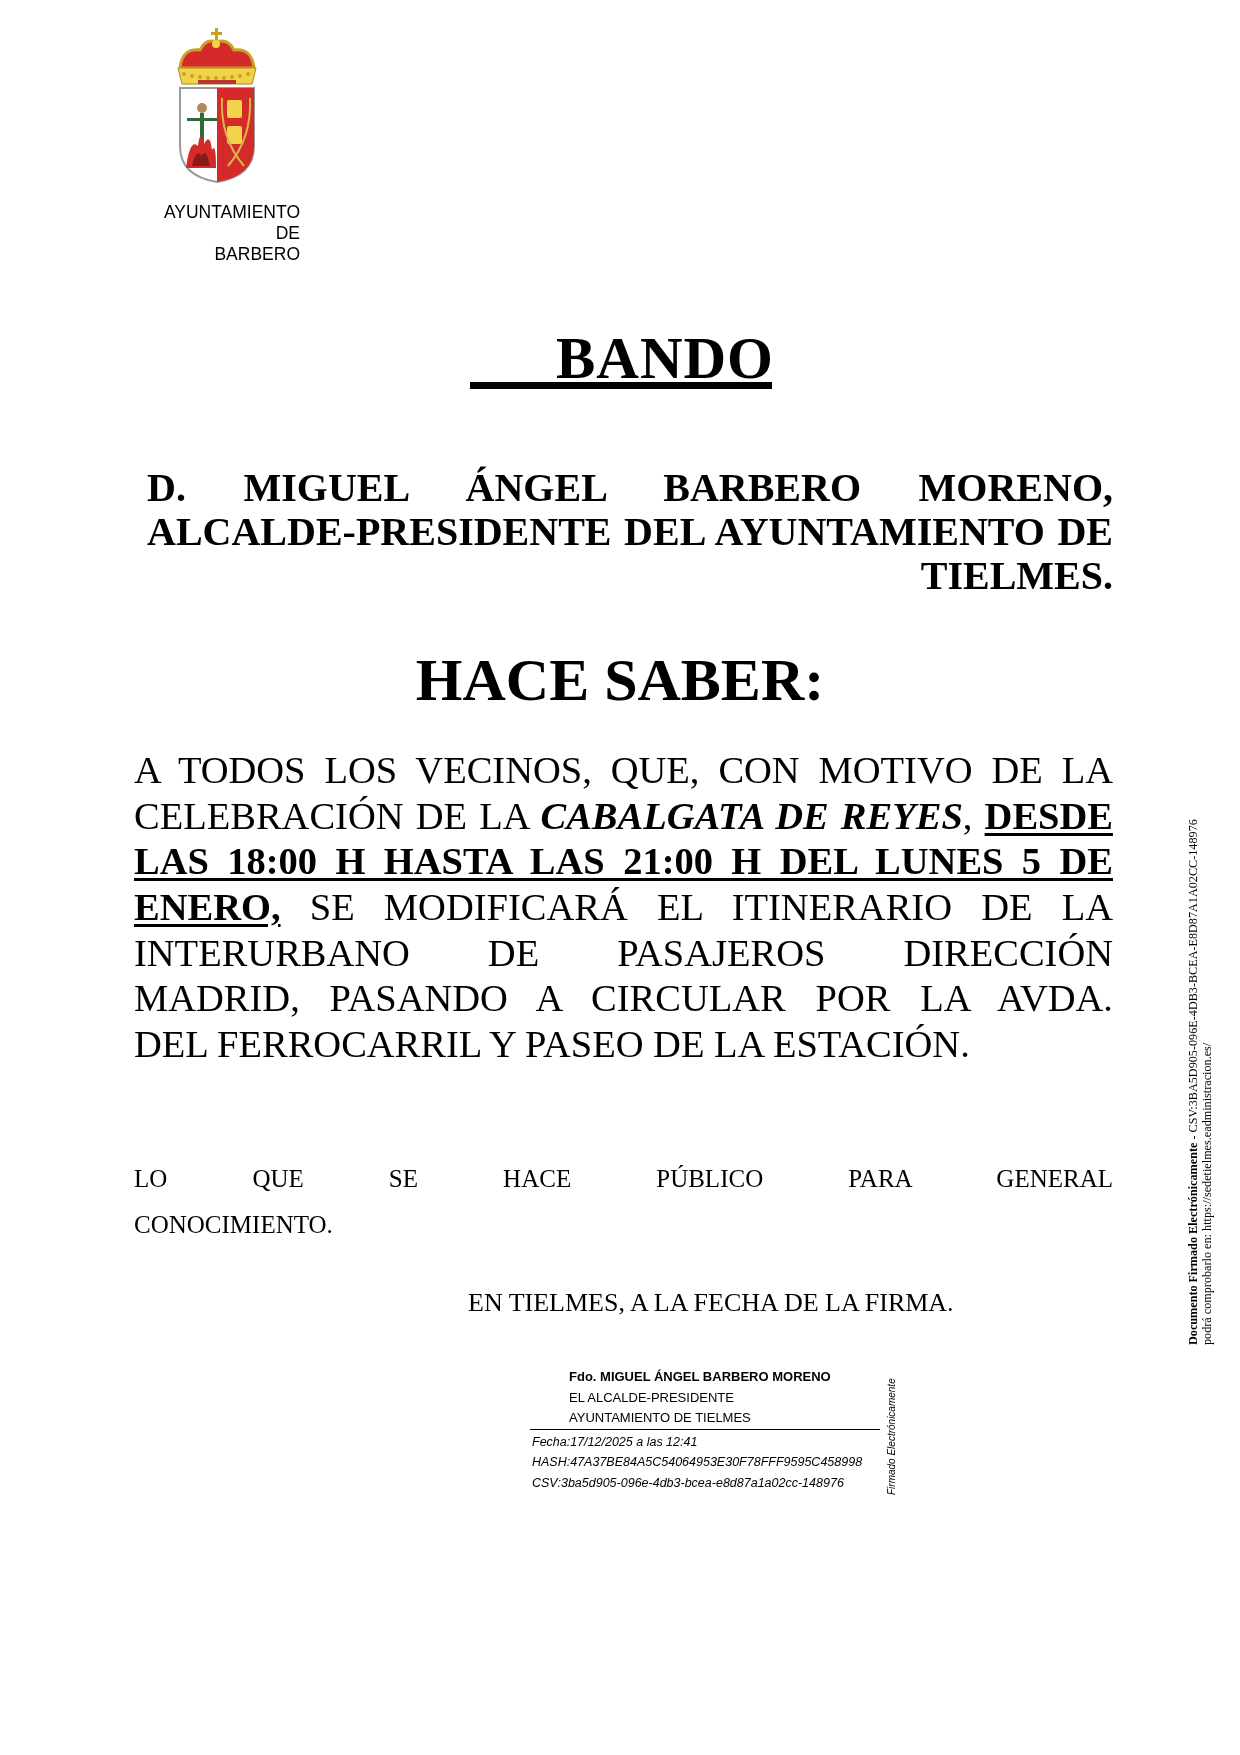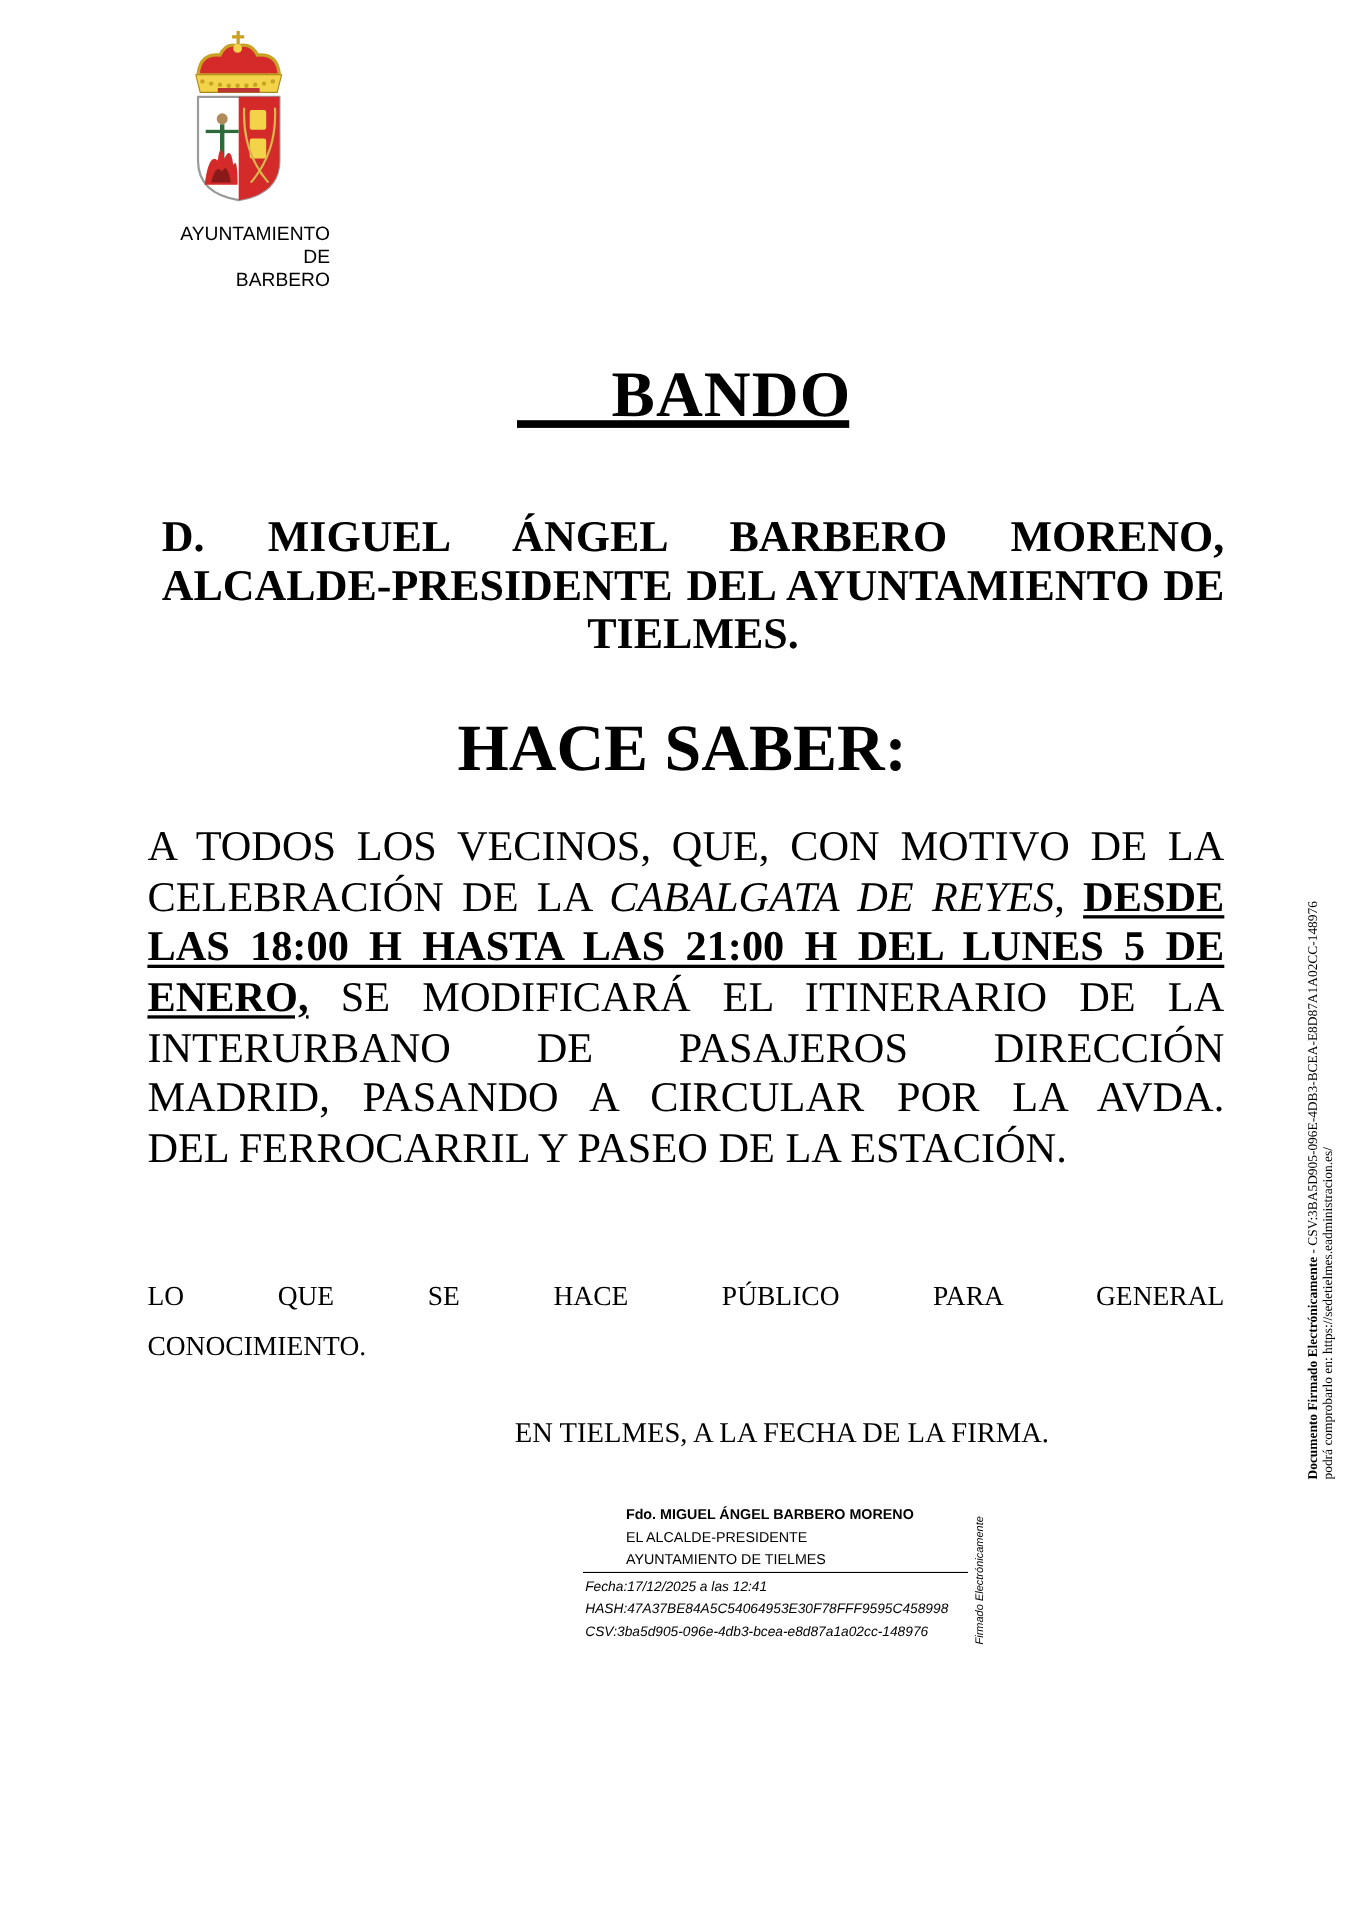"TIELMES." .jl-left { text-align: center -> right }
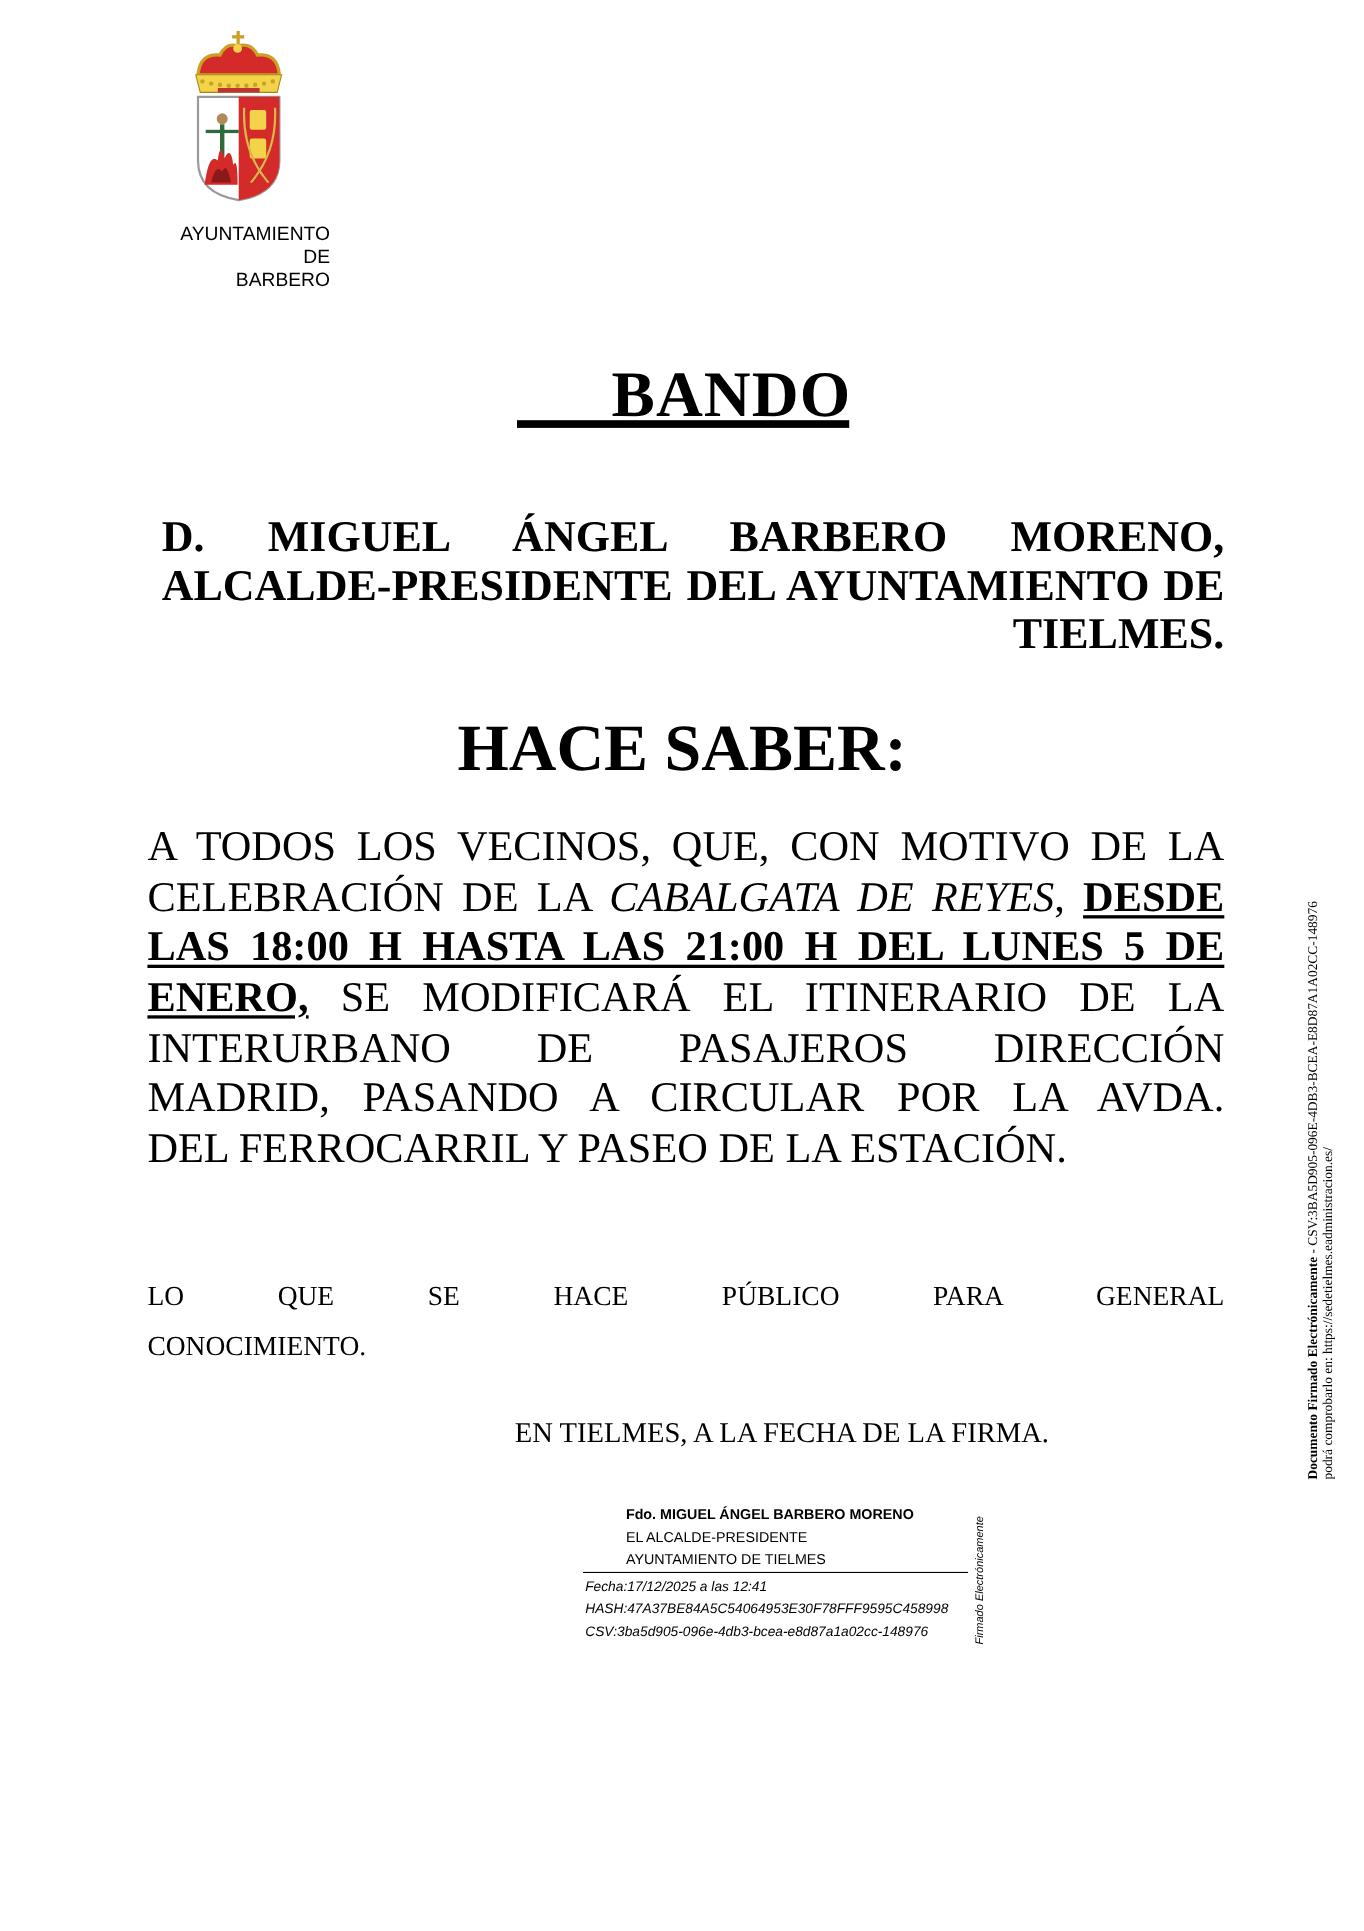"CABALGATA DE REYES" .i { font-weight: none -> bold }
